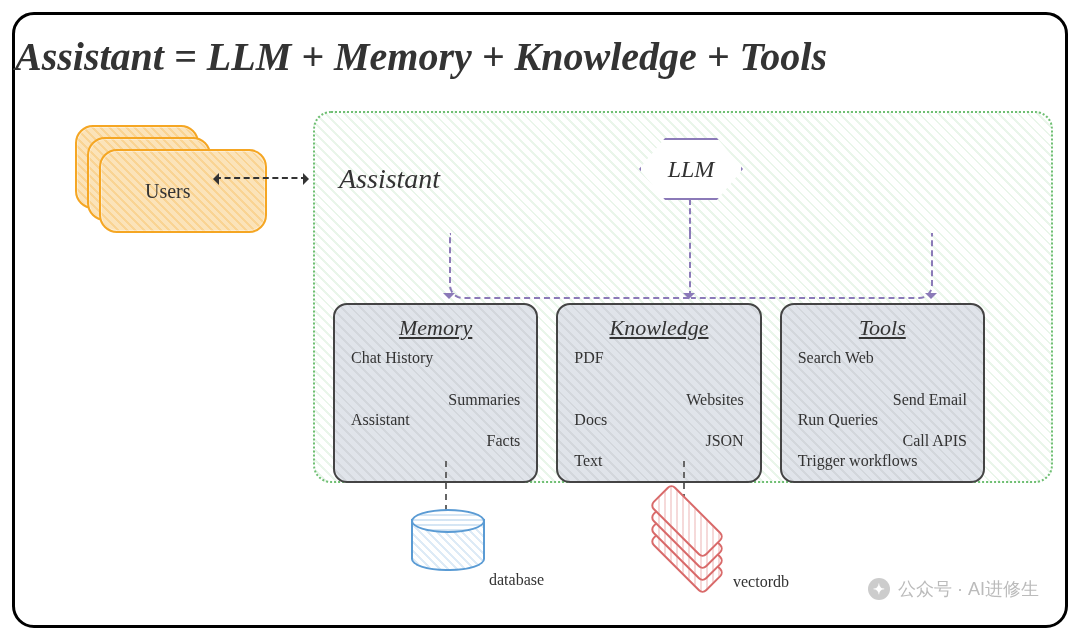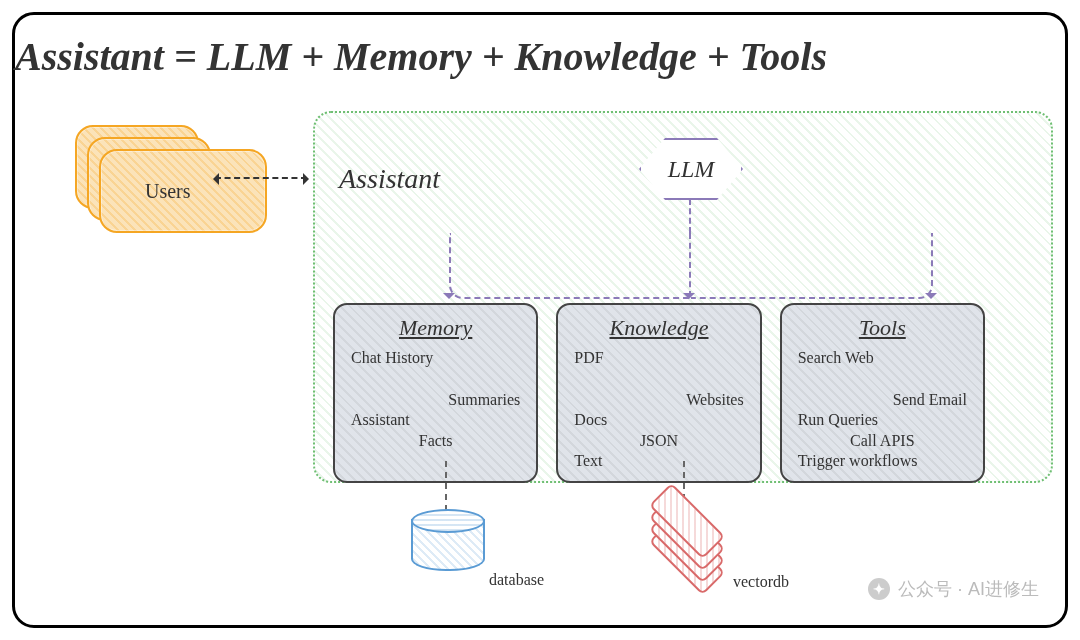"Facts" .row-scatter .d { text-align: center -> right }
